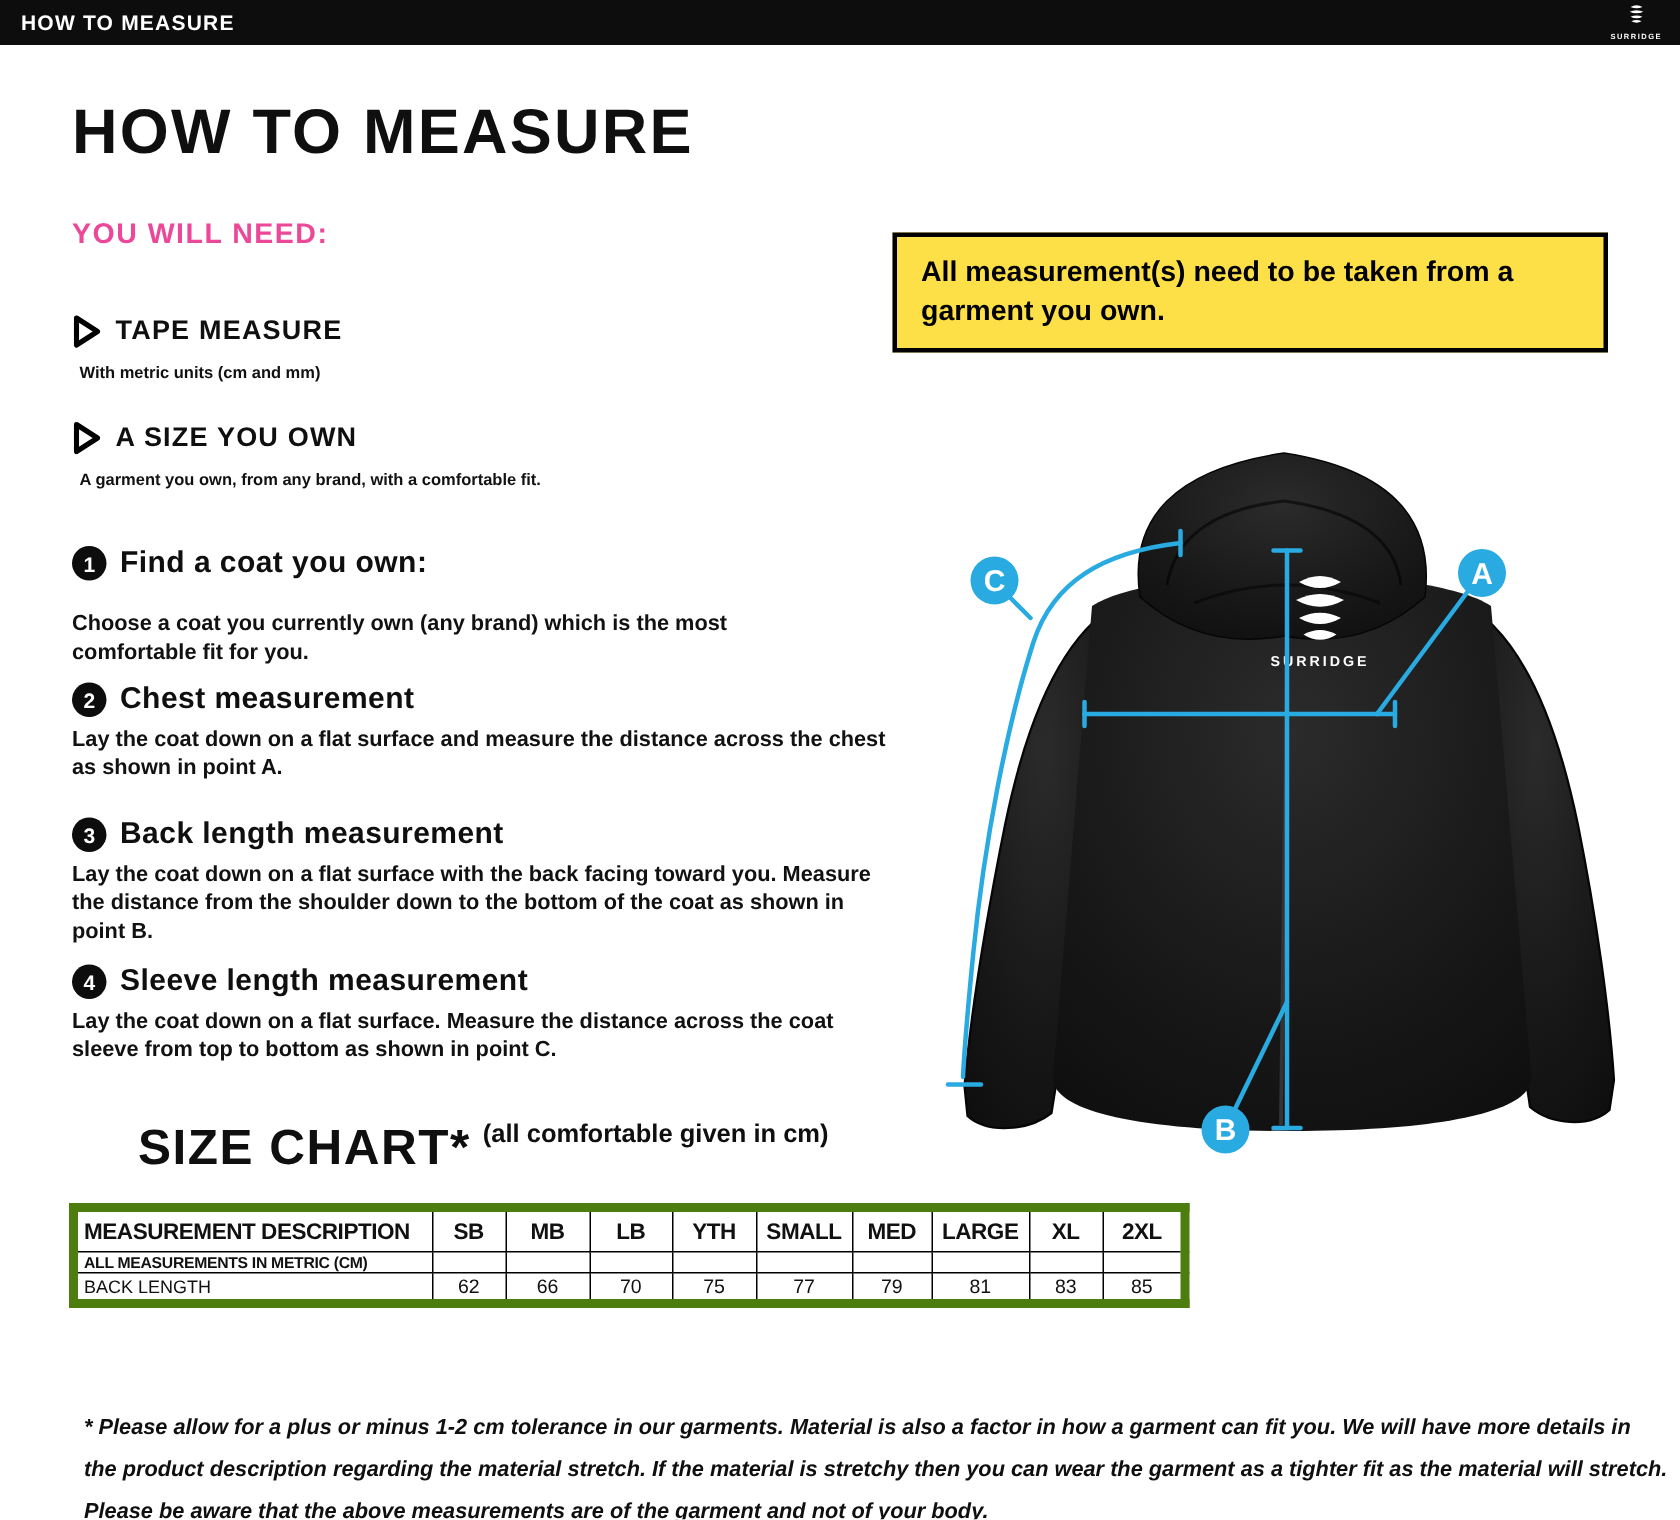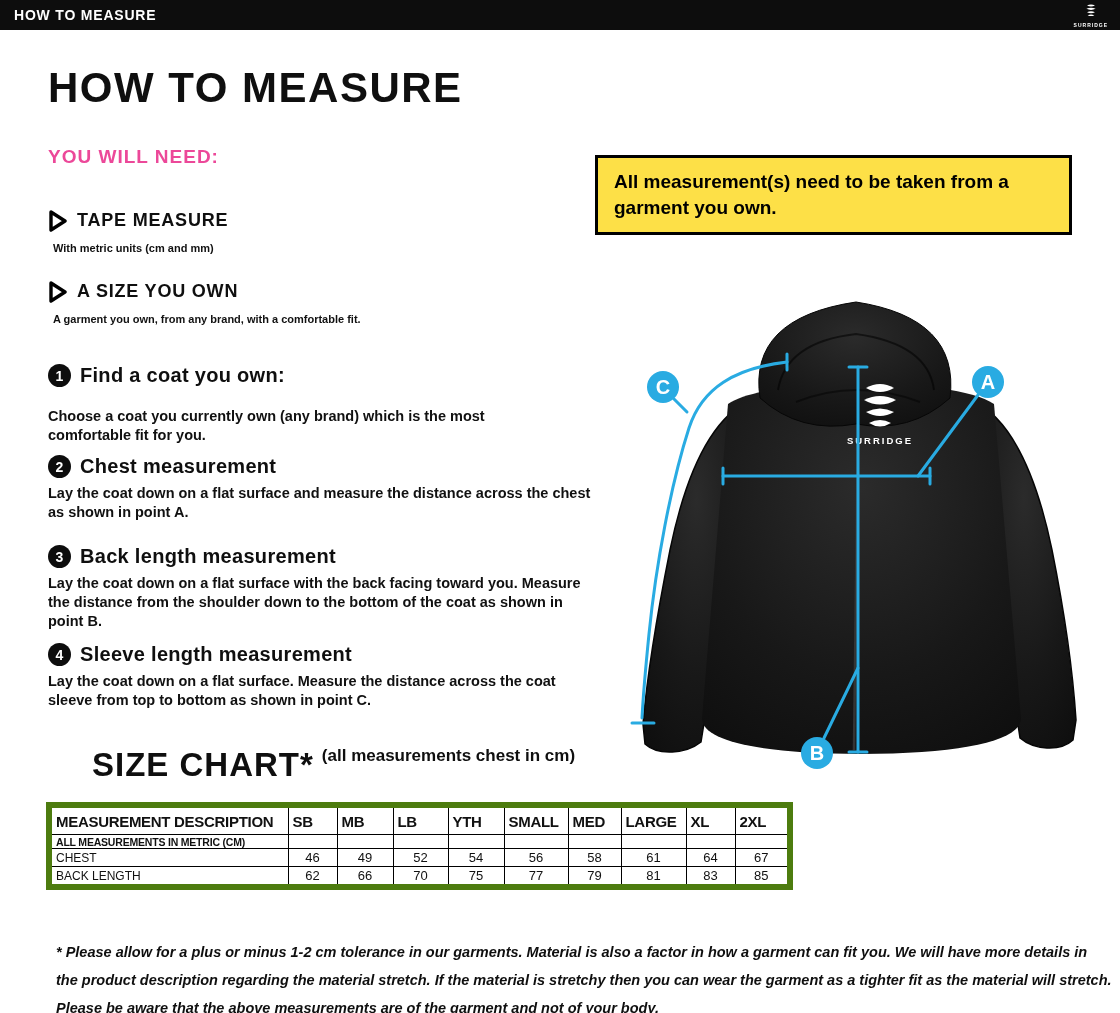"(all measurements chest in cm)" span.sc-sub { text: measurements chest -> comfortable given }
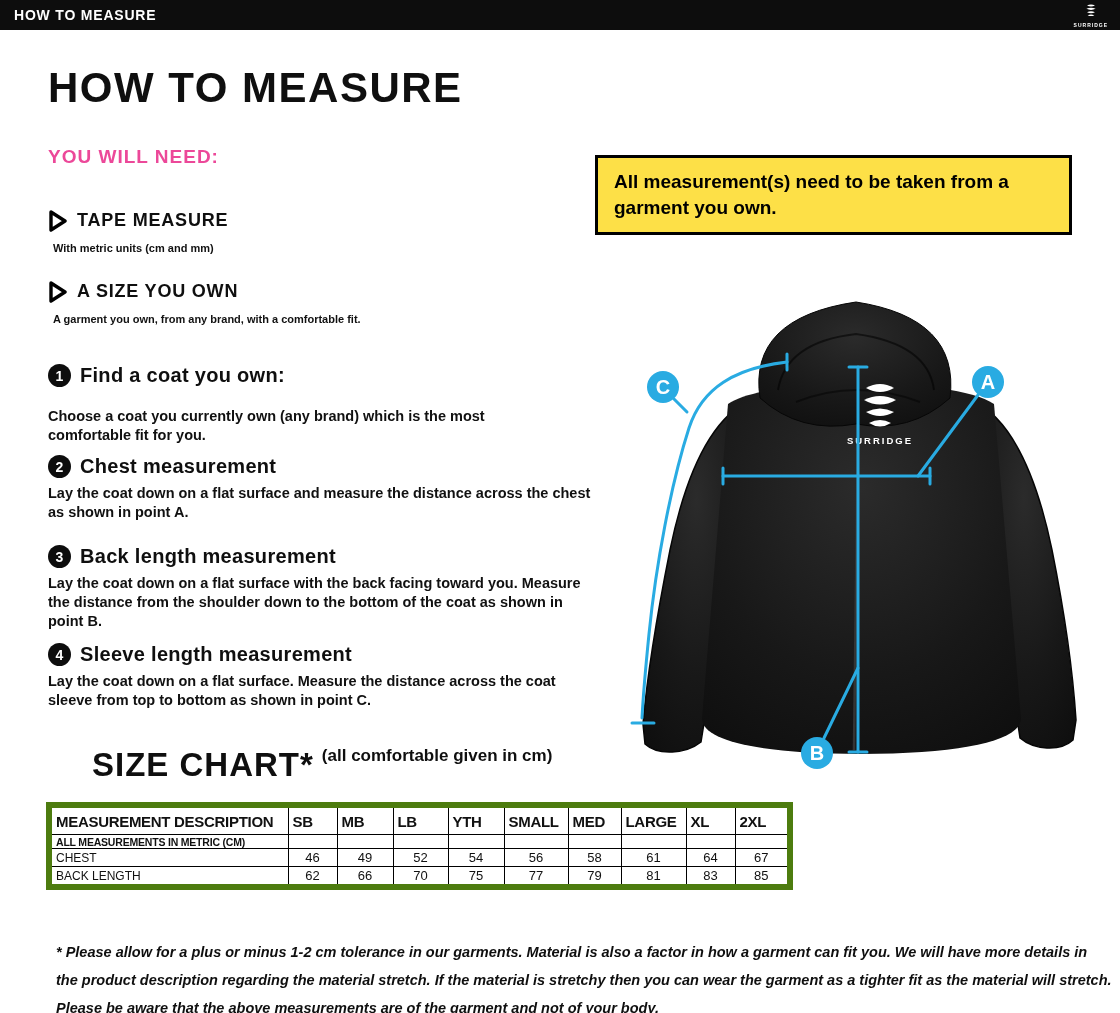"SB" table.sizes th { text-align: left -> center }
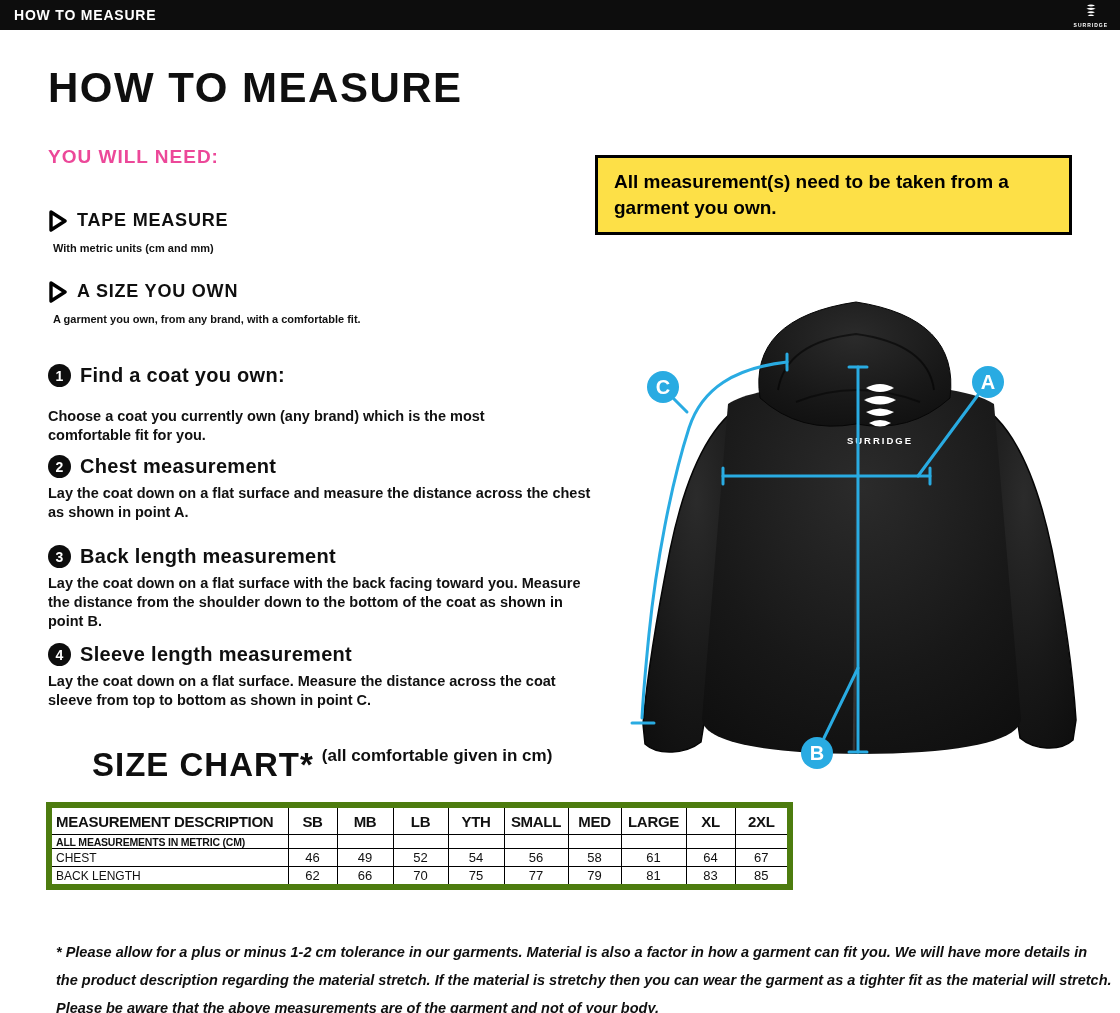"CHEST" tr.data-row { html: <tr> <td>CHEST</td> <td>46</td> <td>49</td> <td>52</td> <td>54</td> <td>56</td> <td>58</td> <td>61</td> <td>64</td> <td>67</td> </tr> -> none }
